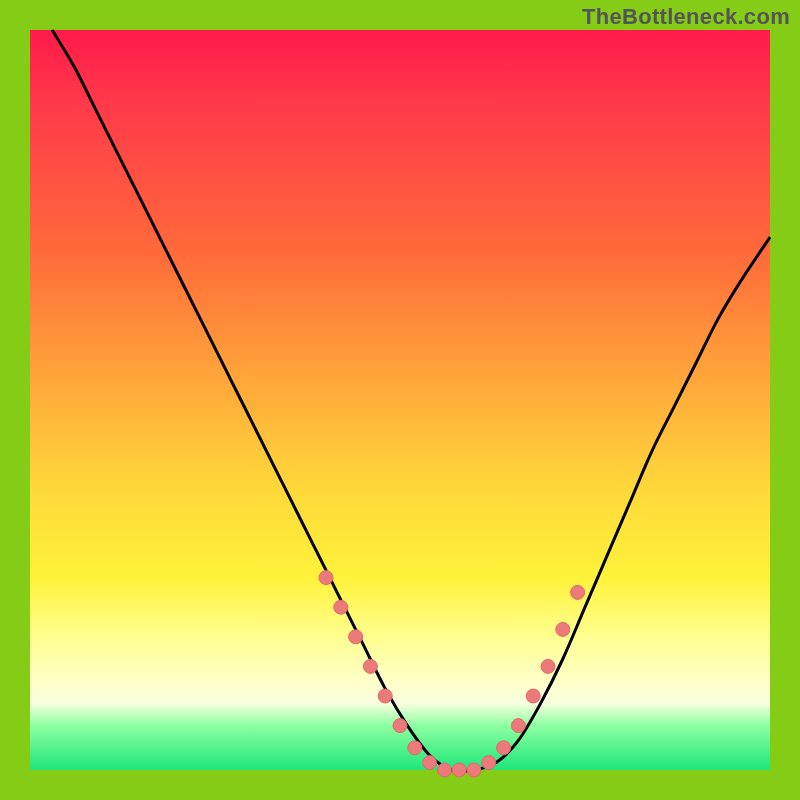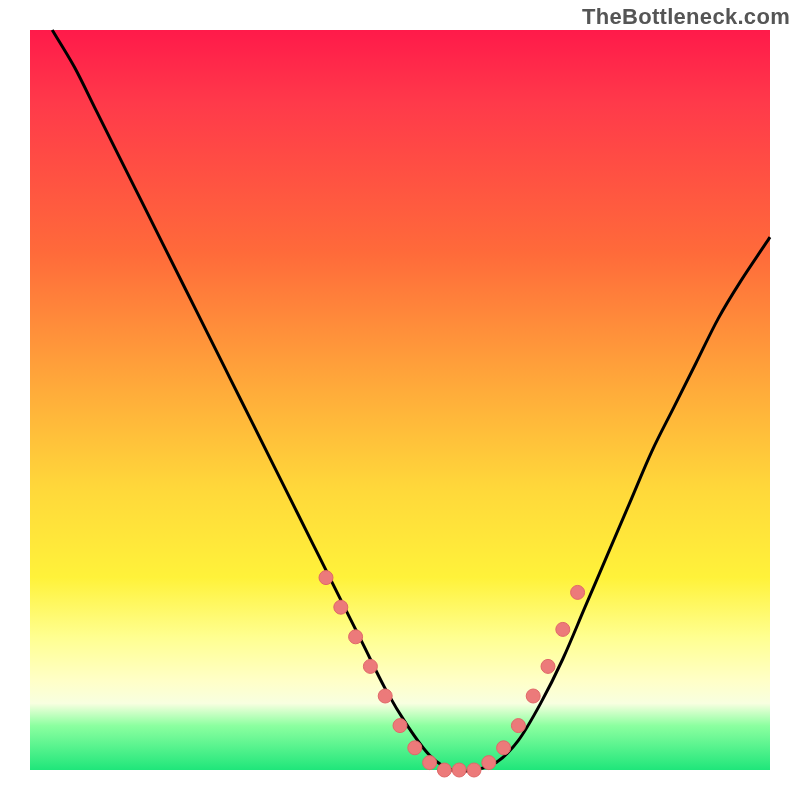"TheBottleneck.com" .frame { background: #ffffff -> #84cc16 }
